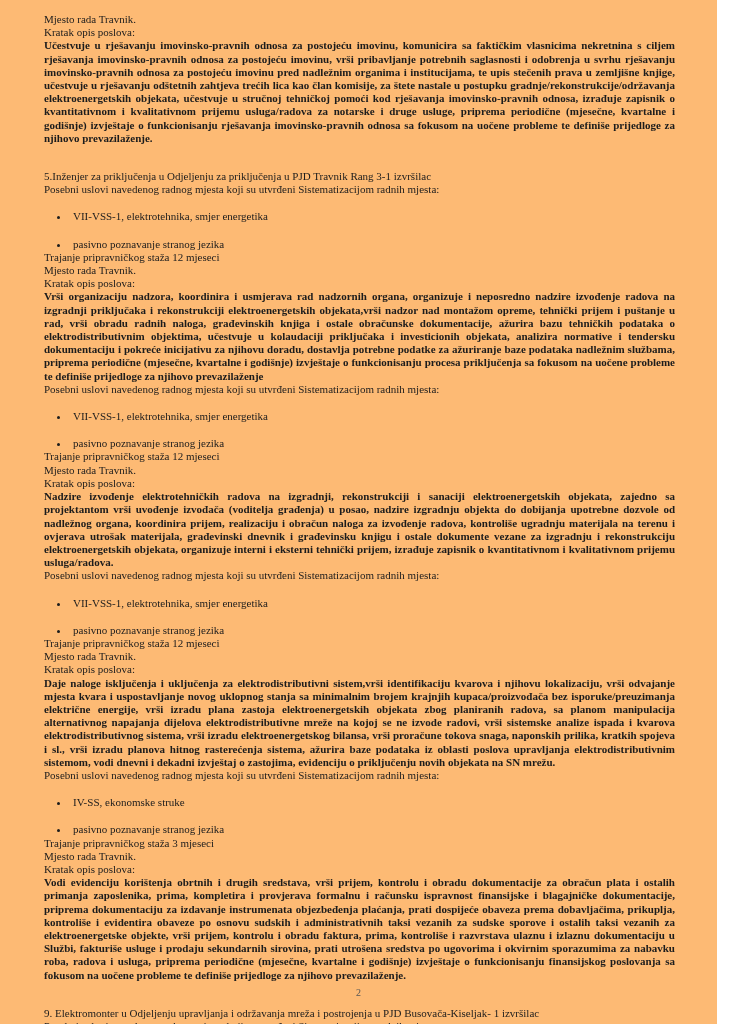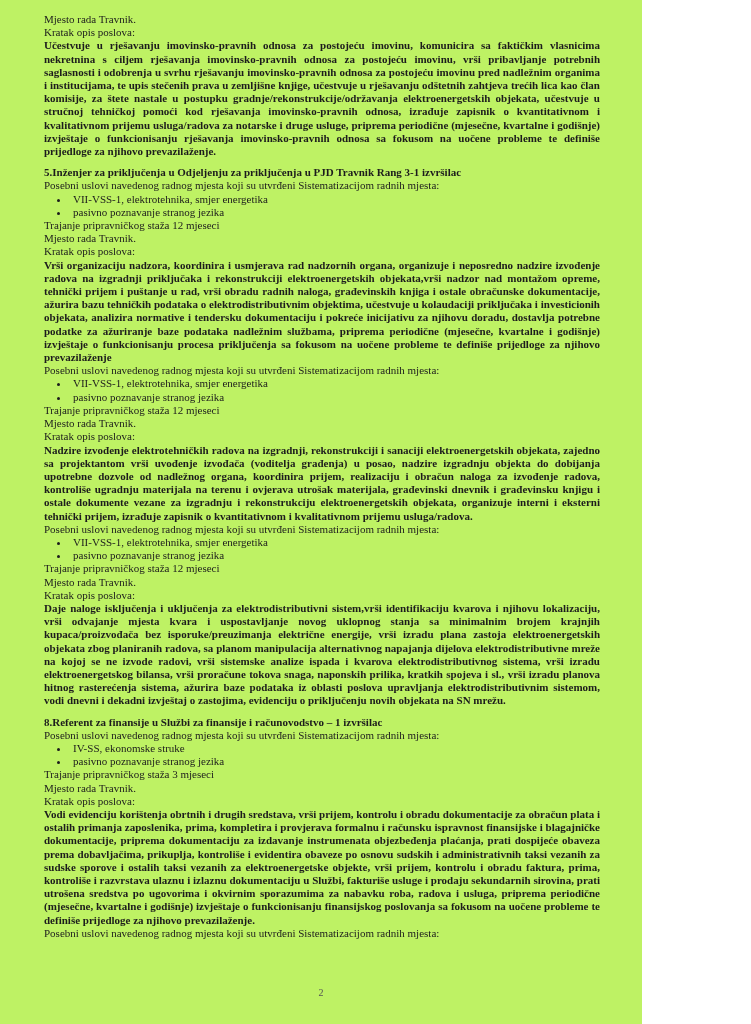"Mjesto rada Travnik." .page { background: #bef264 -> #fdba74; width: 642px -> 717px }
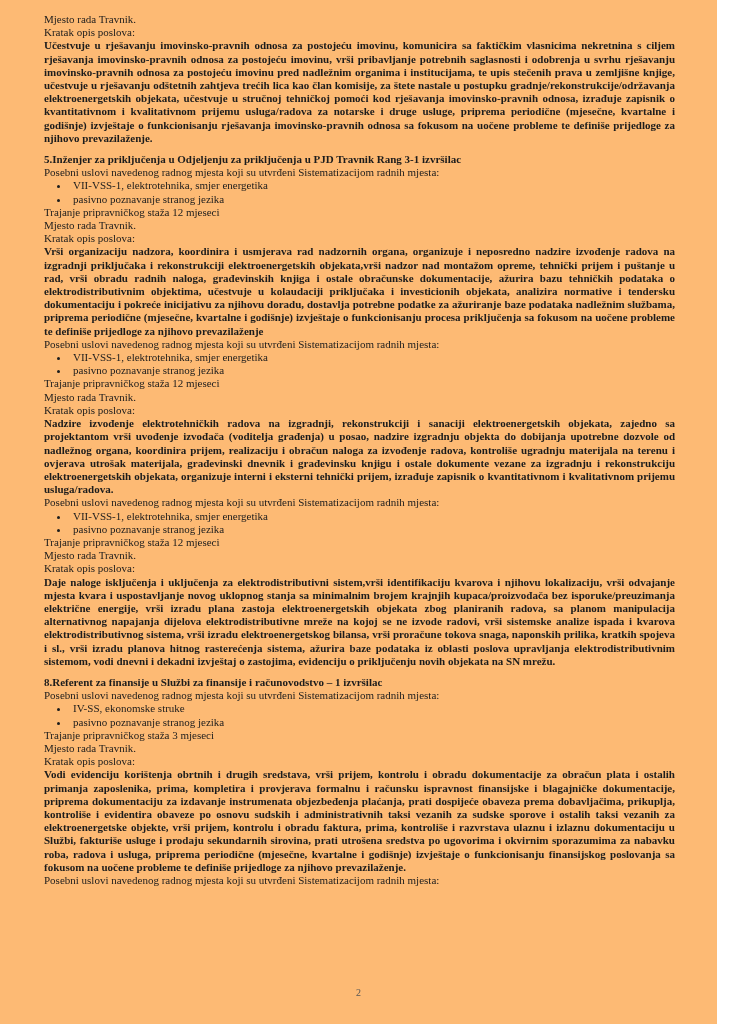"5.Inženjer za priključenja u Odjeljenju" .job-title { font-weight: bold -> normal; margin-top: 8px -> 25px }
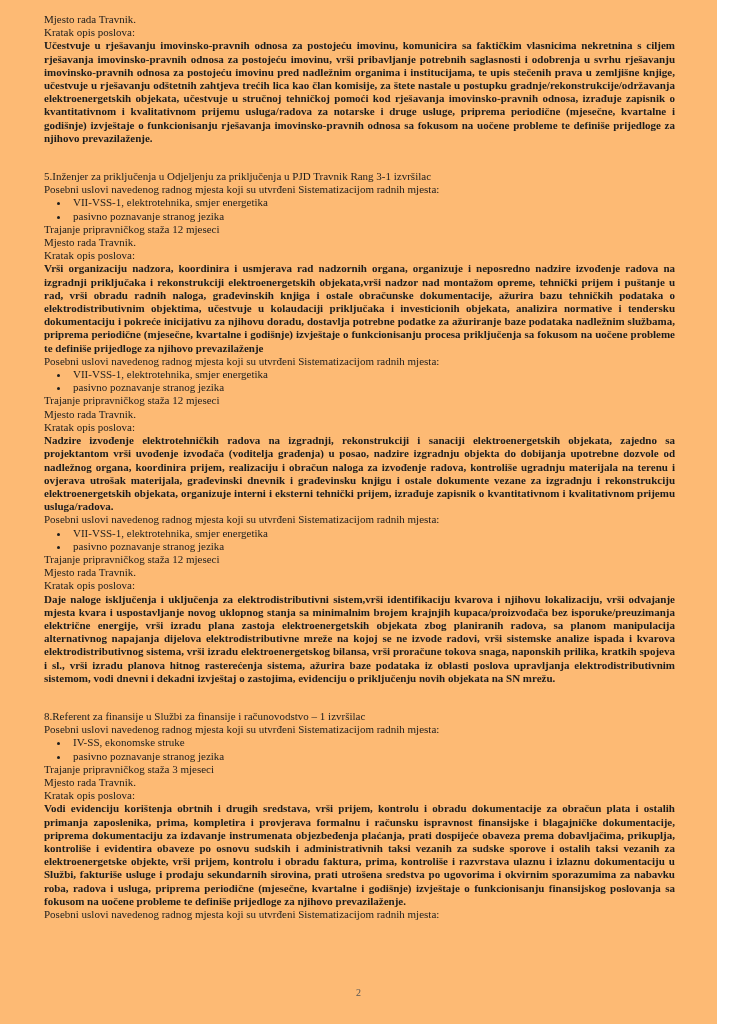"VII-VSS-1, elektrotehnika, smjer" ul.req-list li { margin-top: none -> 14px }
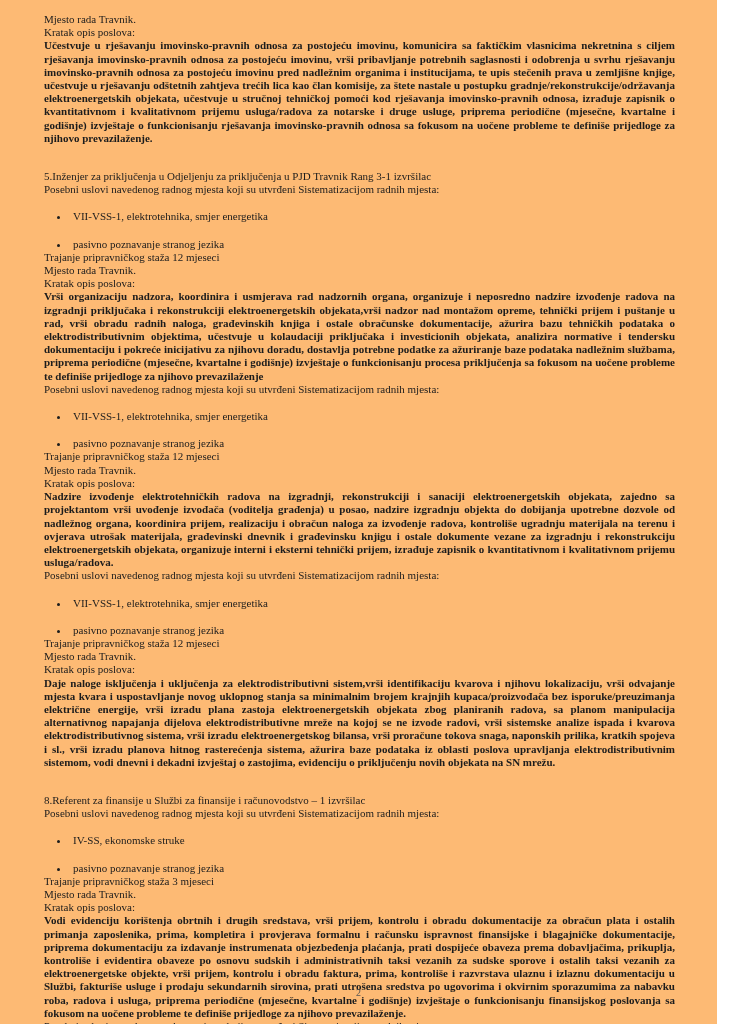"8.Referent za finansije u Službi" p.job-title { html: <p>8.Referent za finansije u Službi za finansije i računovodstvo – 1 izvršilac</p> -> none }
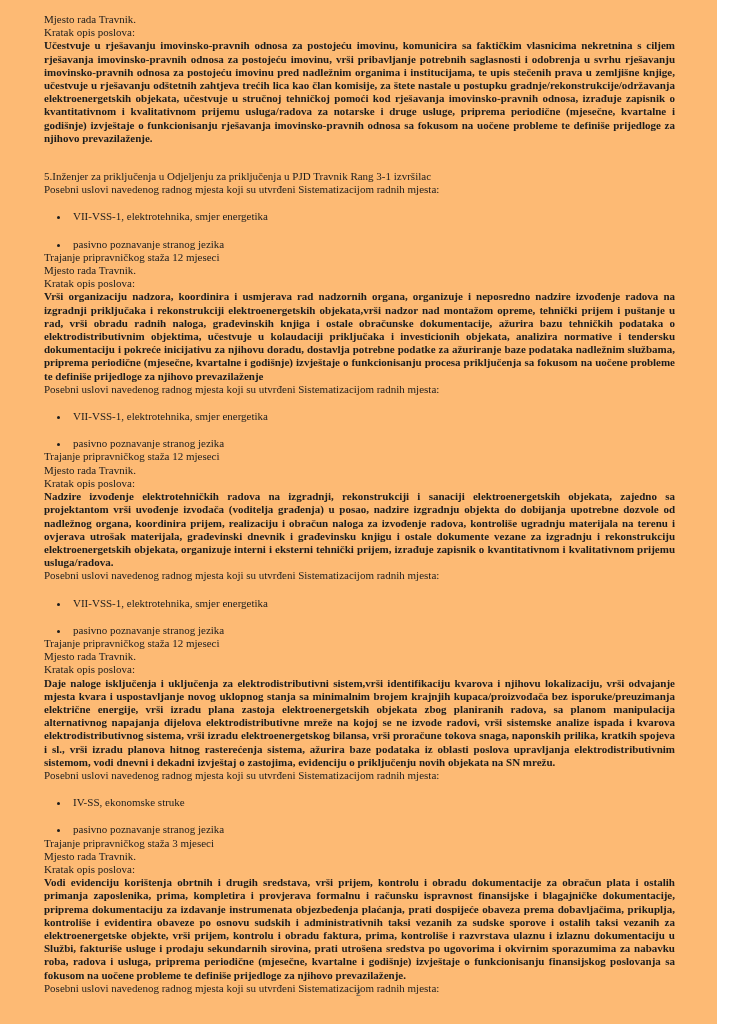"9. Elektromonter u Odjeljenju" p.job-title { html: none -> <p>9. Elektromonter u Odjeljenju upravljanja i održavanja mreža i postrojenja u PJD Busovača-Kiseljak- 1 izvršilac</p> }
